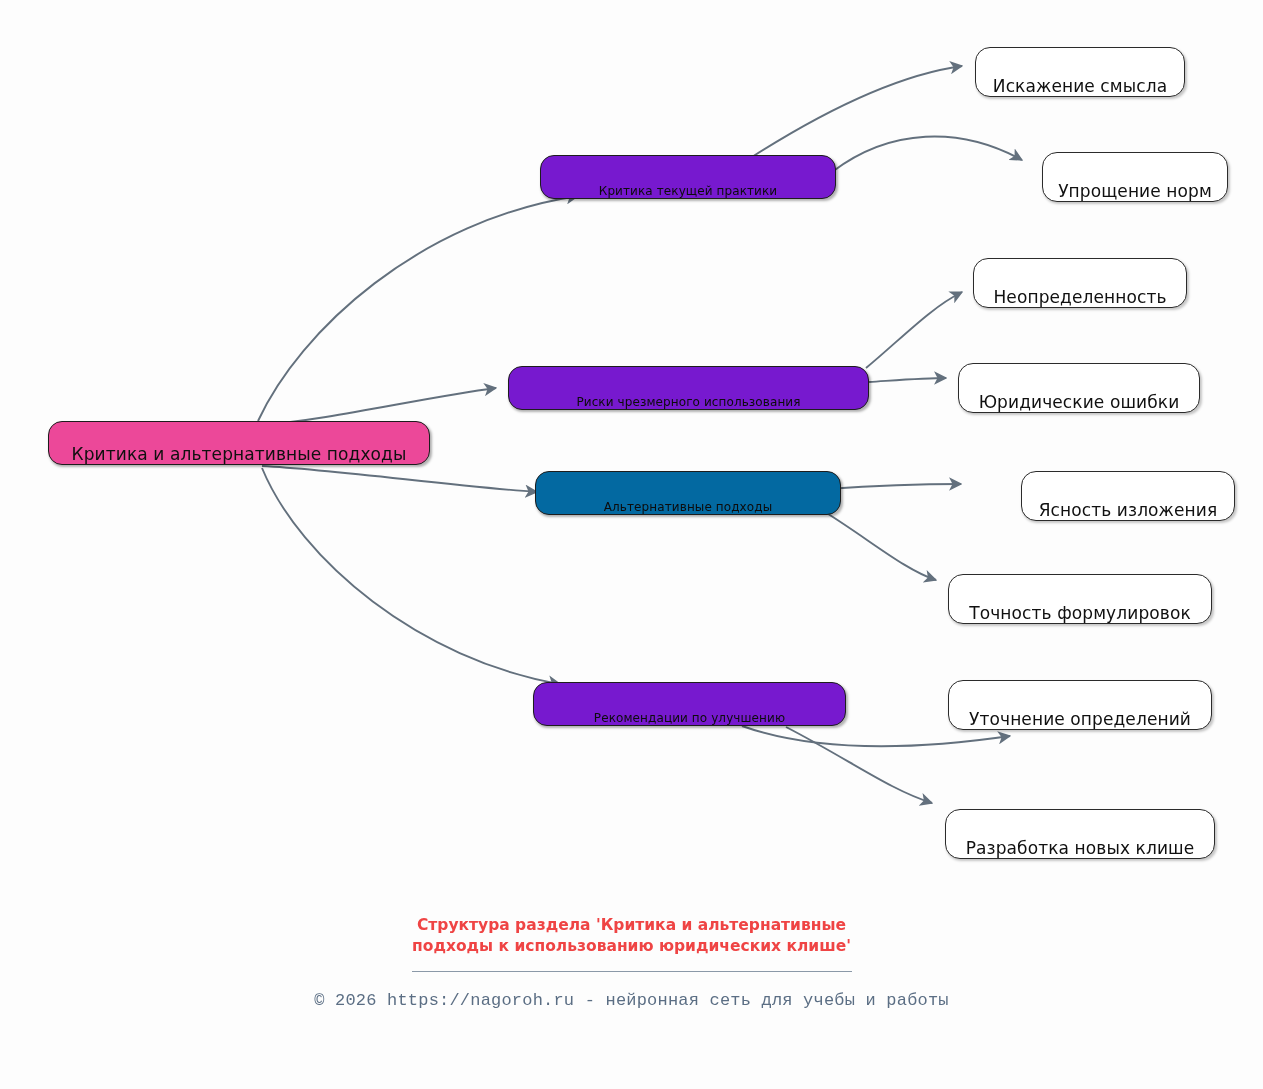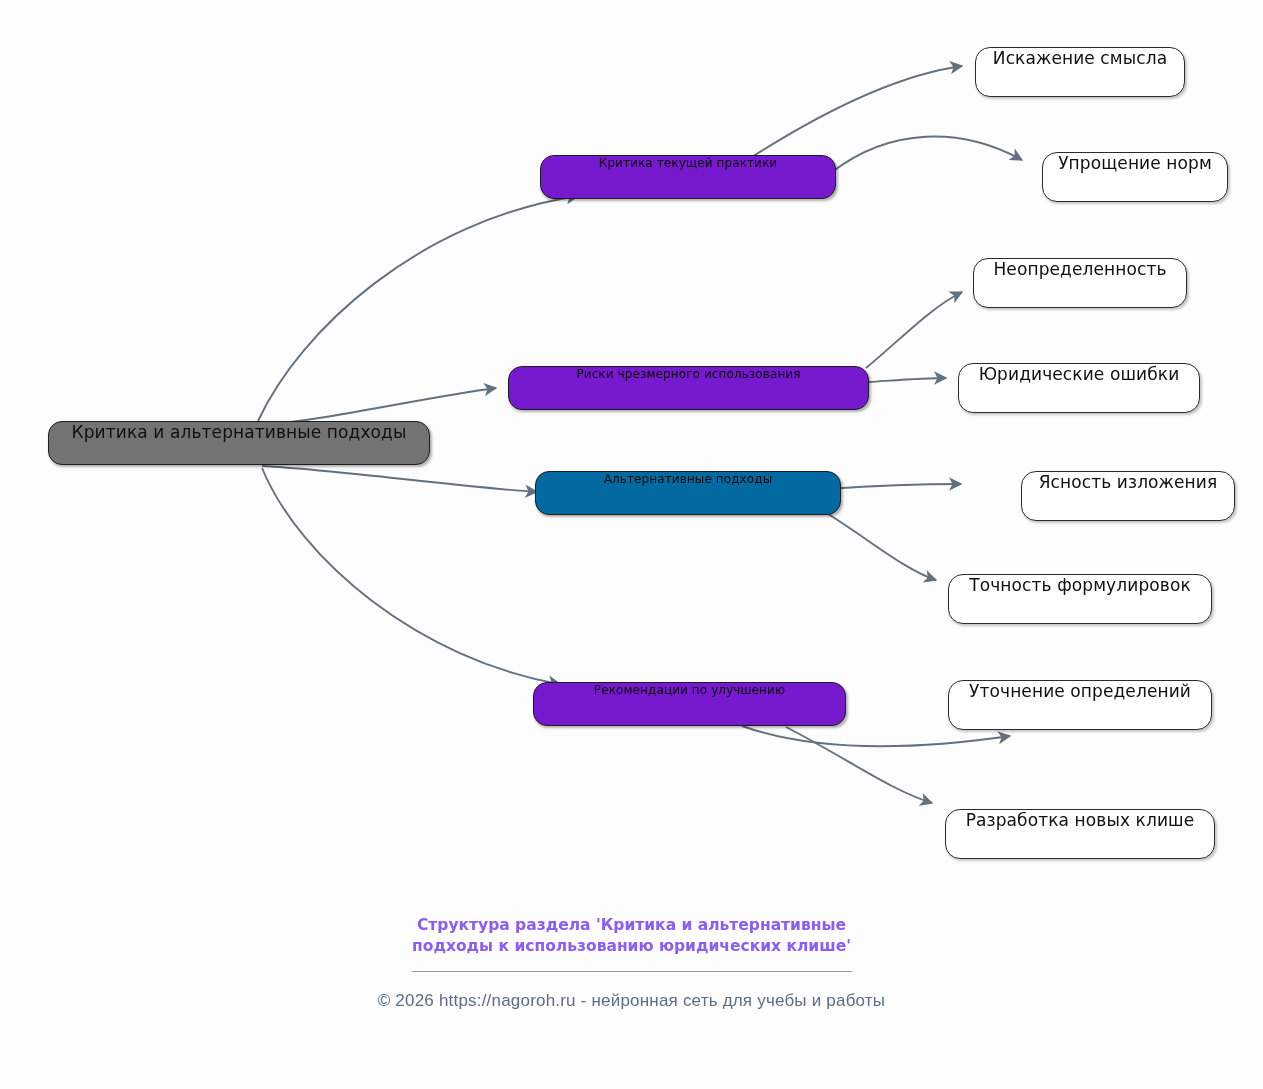"Искажение смысла" .node { align-items: flex-start -> flex-end }
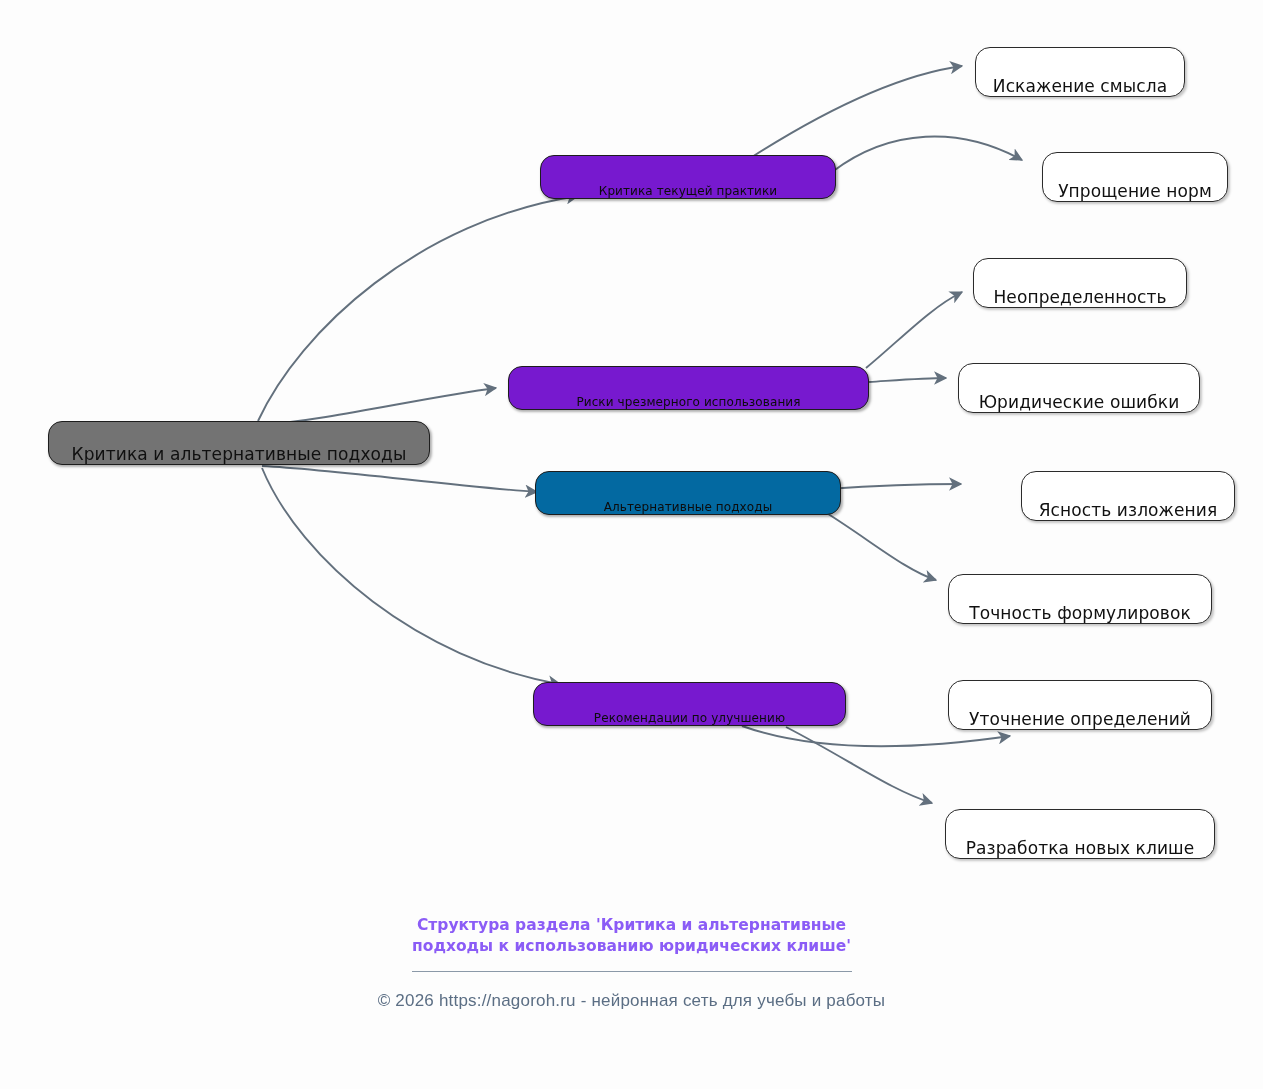"Критика и альтернативные подходы" div.node { background: #737373 -> #ec4899 }
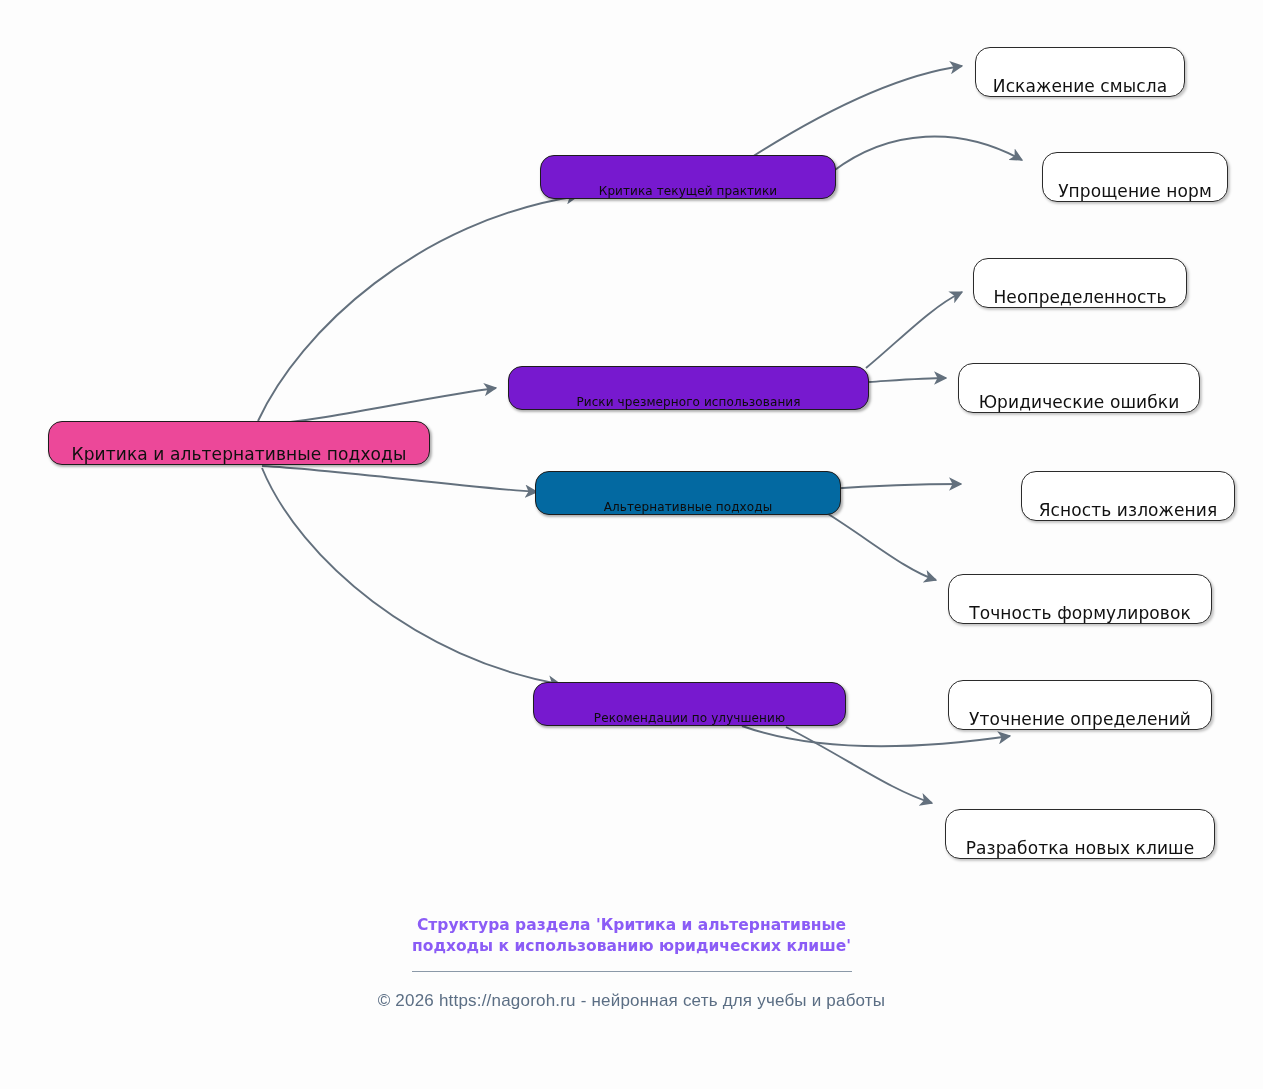"Структура раздела 'Критика и" #caption { color: #8b5cf6 -> #ef4444 }
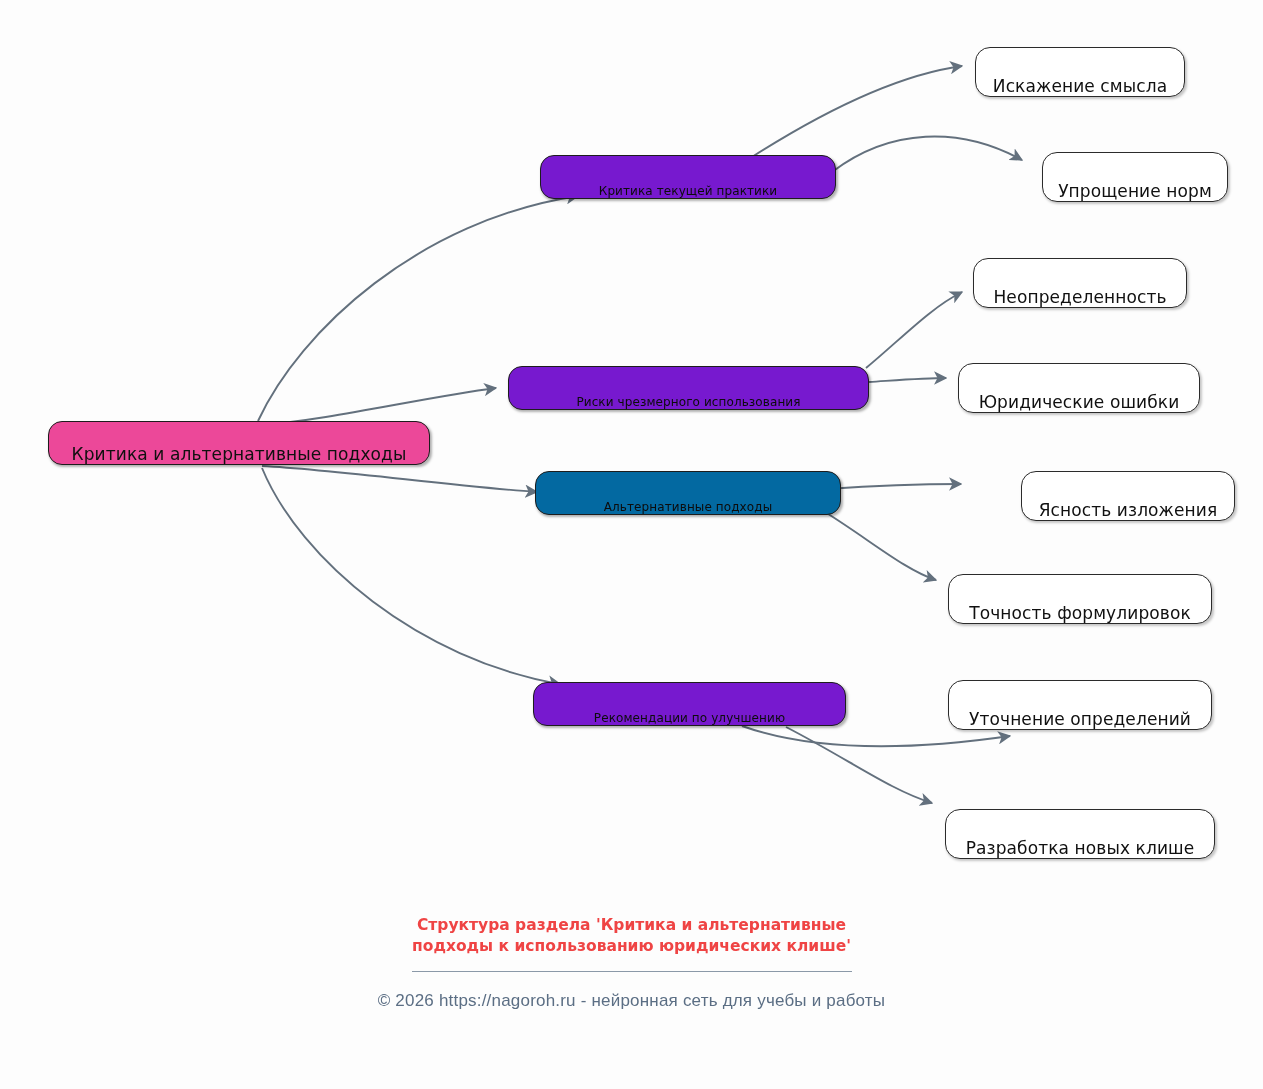"© 2026 https://nagoroh.ru - нейронная" #copyright { font-family: Liberation Sans, sans-serif -> Liberation Mono, monospace }
